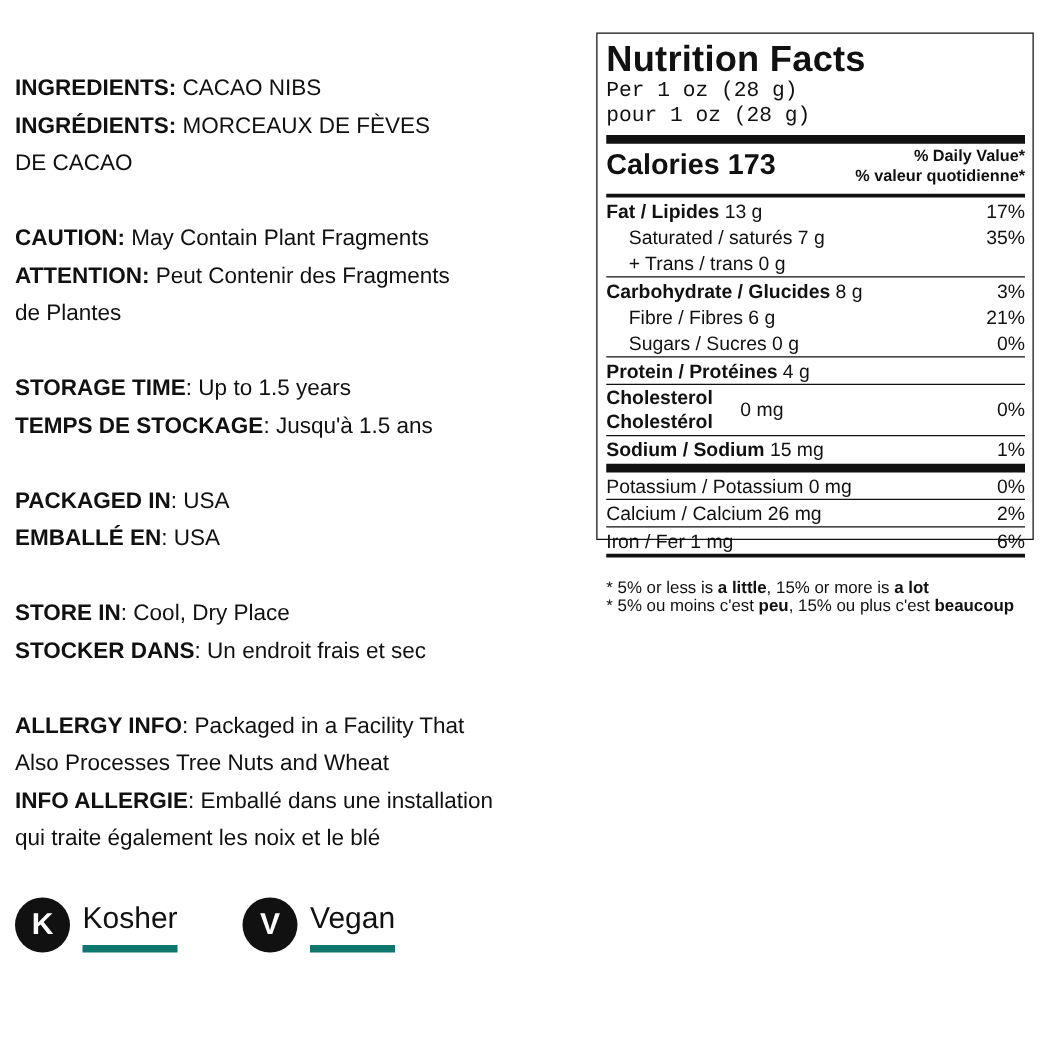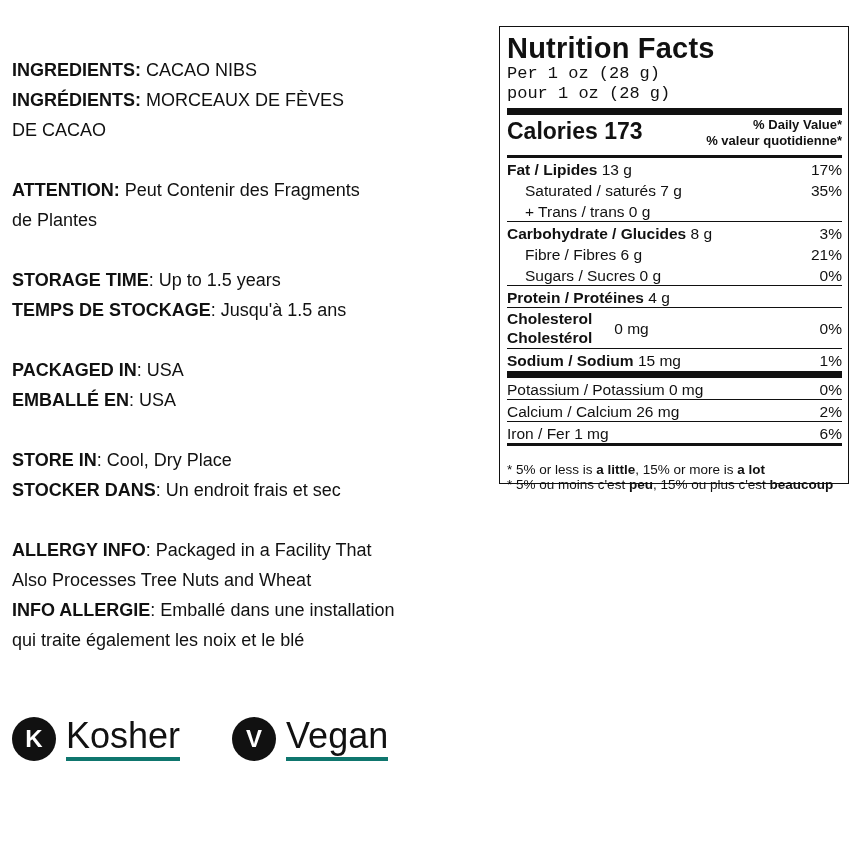"Nutrition Facts" .nf { height: 458px -> 406px; left: 499px -> 477px }
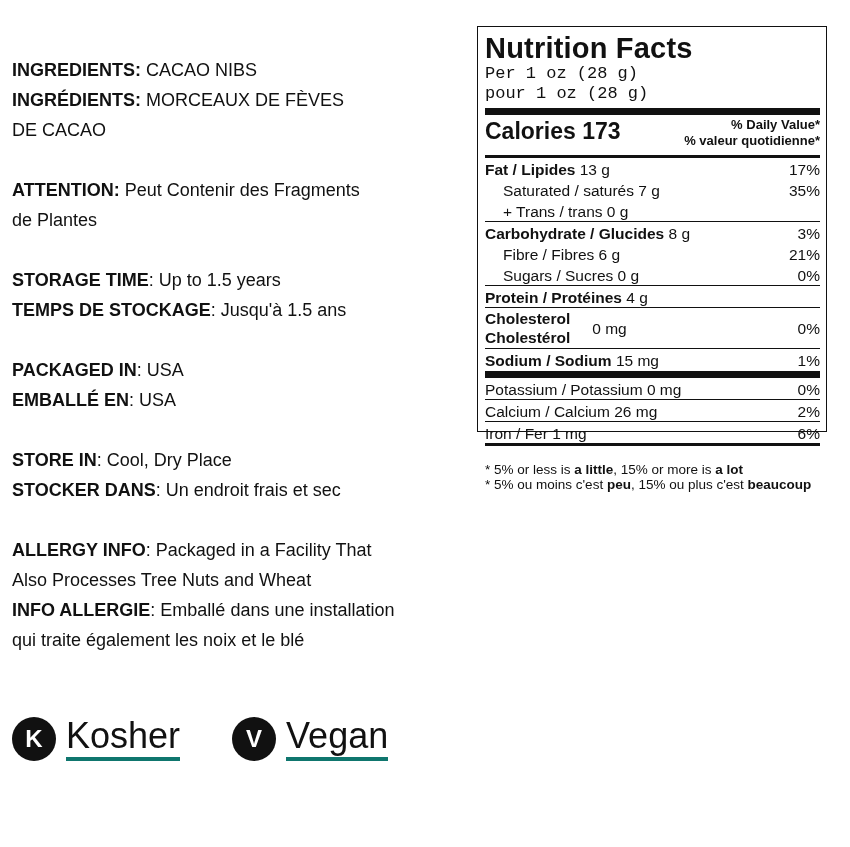"CAUTION: May Contain Plant Fragments" div.line { html: none -> <div><b>CAUTION:</b><span> May Contain Plant Fragments</span></div> }
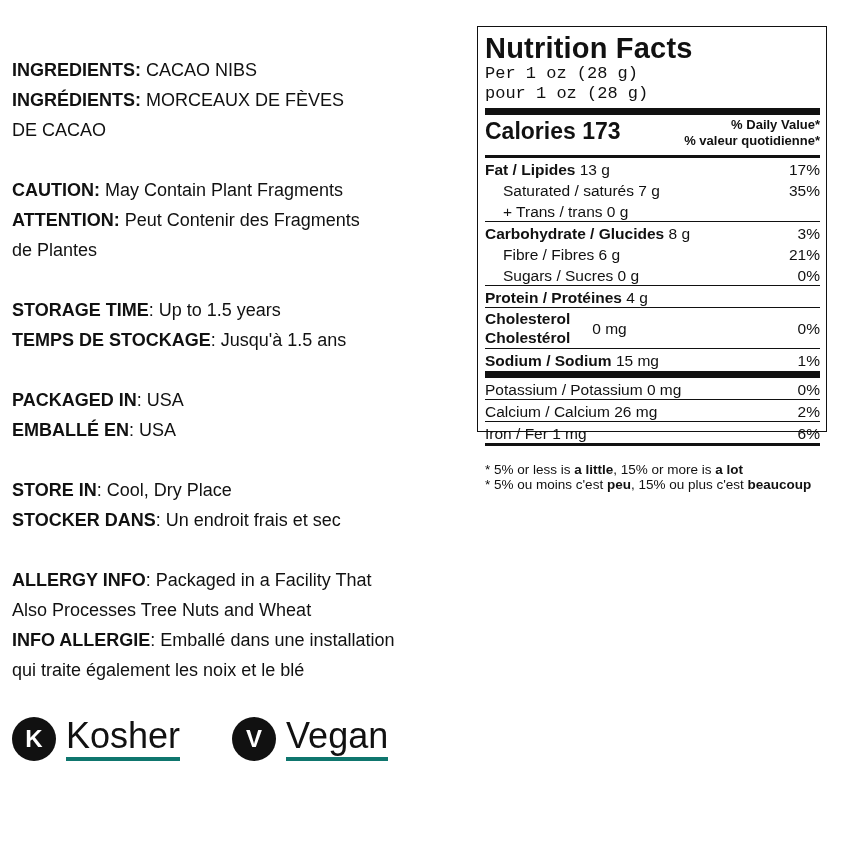"Kosher" .badge .lbl { border-bottom: 4px solid #0f766e -> 6px solid #0f766e; font-size: 36px -> 24px }
